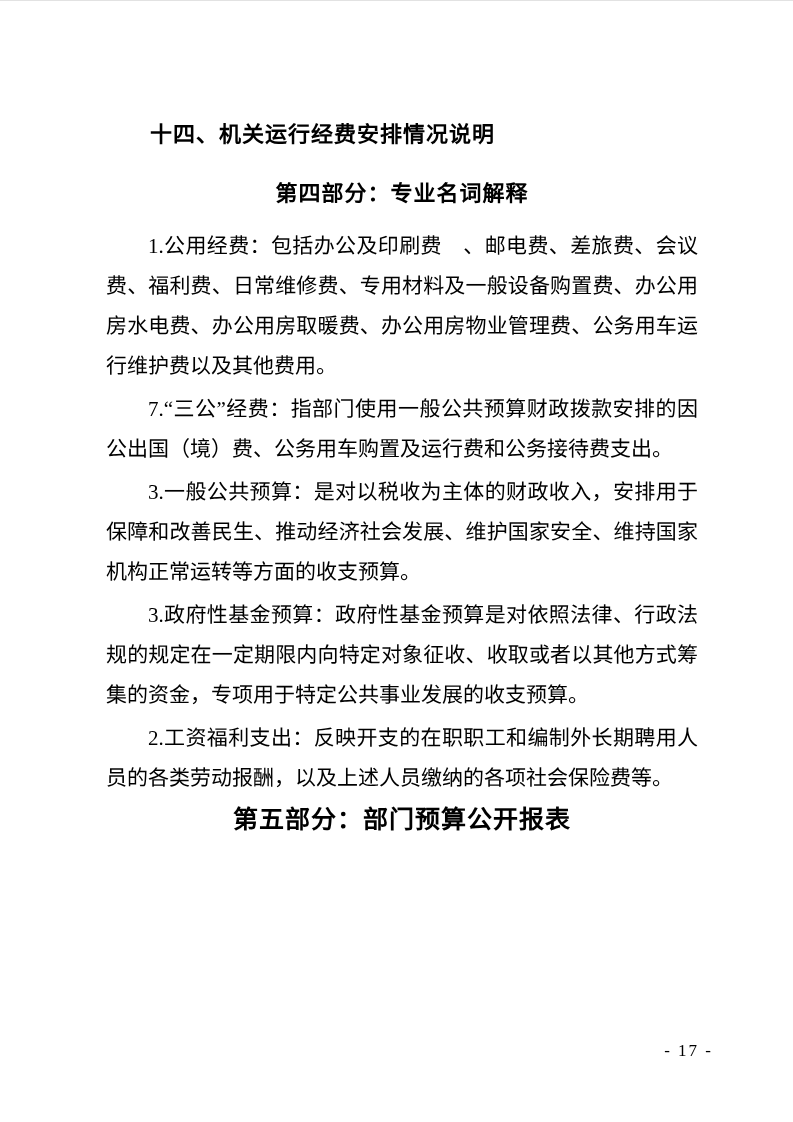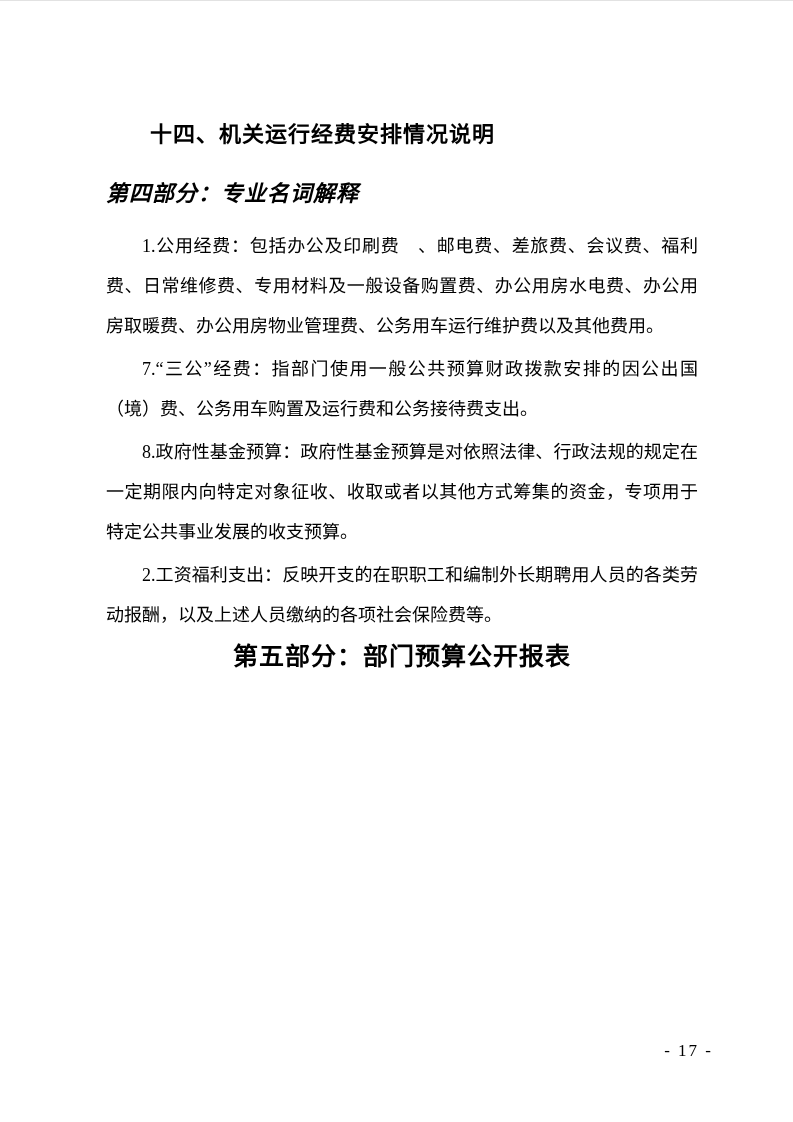"第四部分：专业名词解释" .part-heading { font-style: italic -> none; text-align: left -> center }
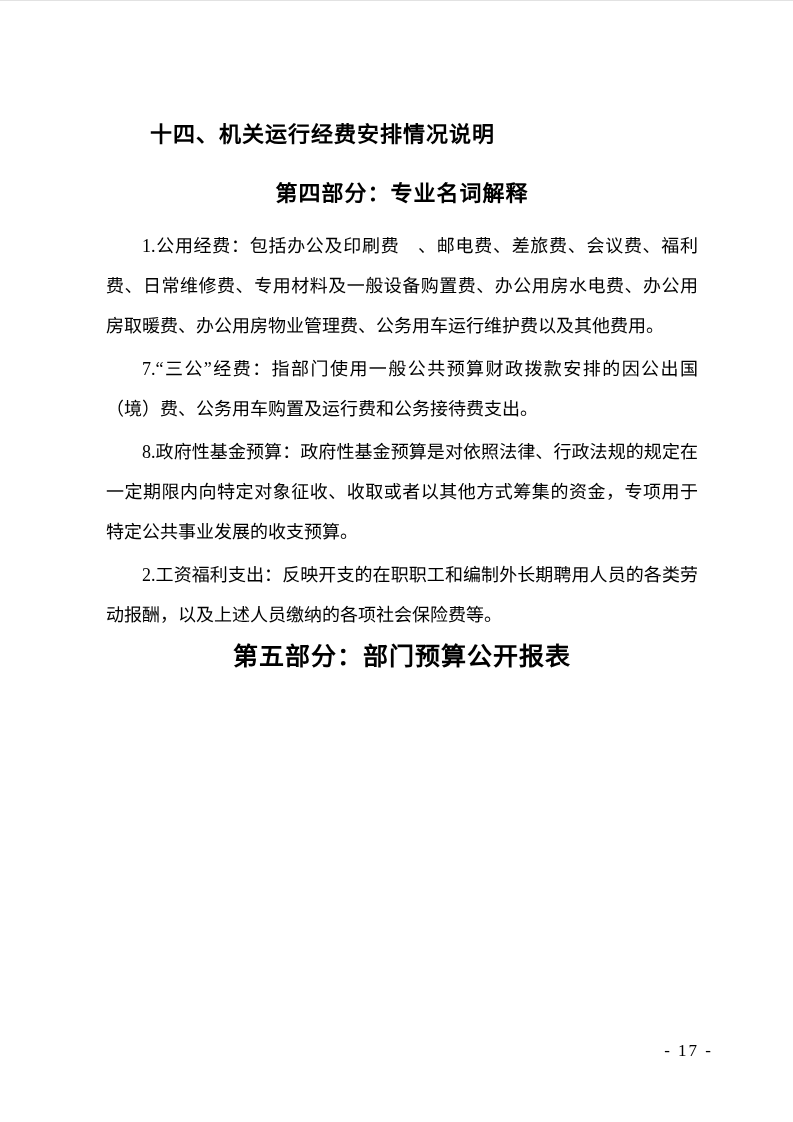"1.公用经费：包括办公及印刷费" .glossary p { font-size: 18px -> 21px }
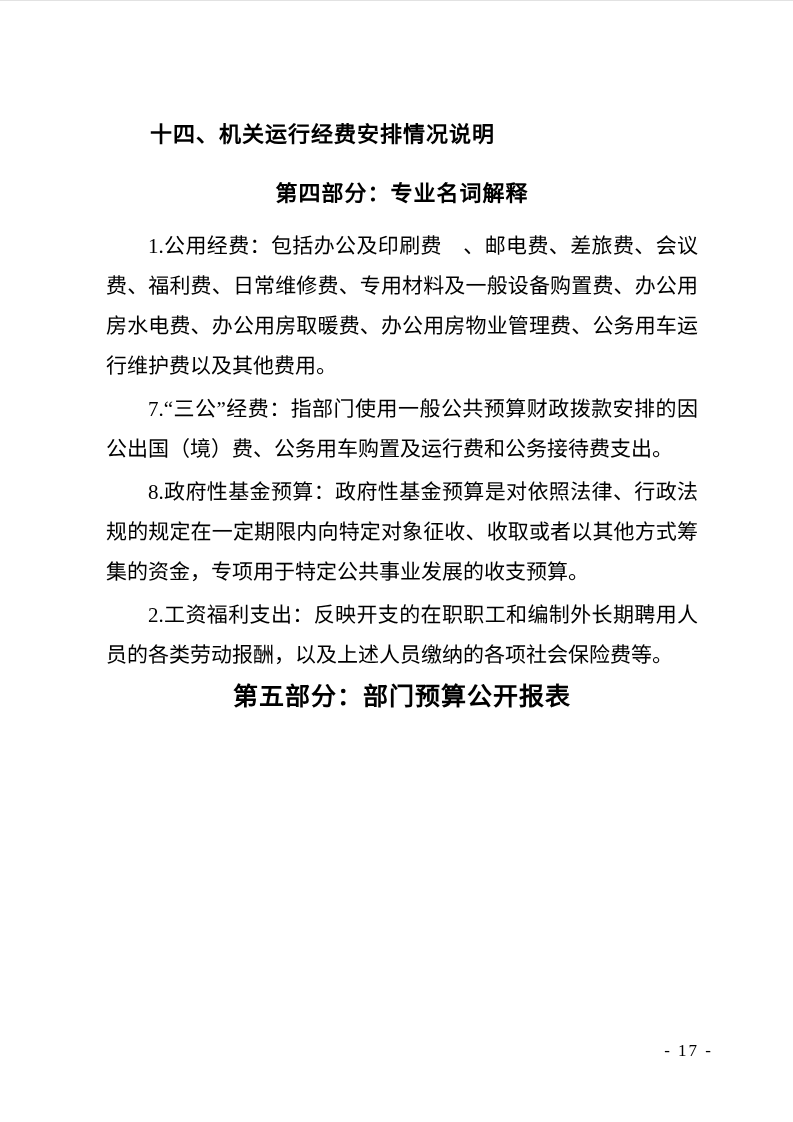"3.一般公共预算：是对以税收为主体的财政收入，安排用于保障和改善民生、推动经济社" p { html: none -> <p>3.一般公共预算：是对以税收为主体的财政收入，安排用于保障和改善民生、推动经济社会发展、维护国家安全、维持国家机构正常运转等方面的收支预算。</p> }
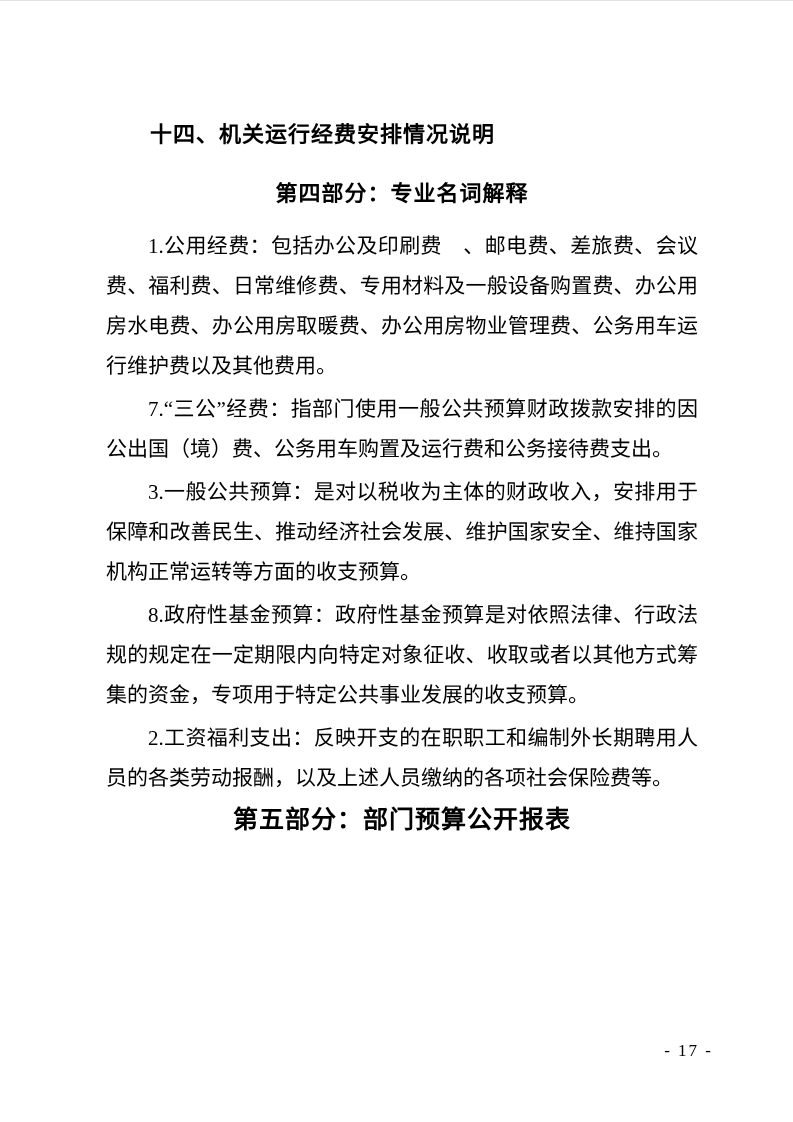"8.政府性基金预算：政府性基金预算是对依照法律、行政法规的规定在一定期限内向特定" p { text: 8 -> 3 }
